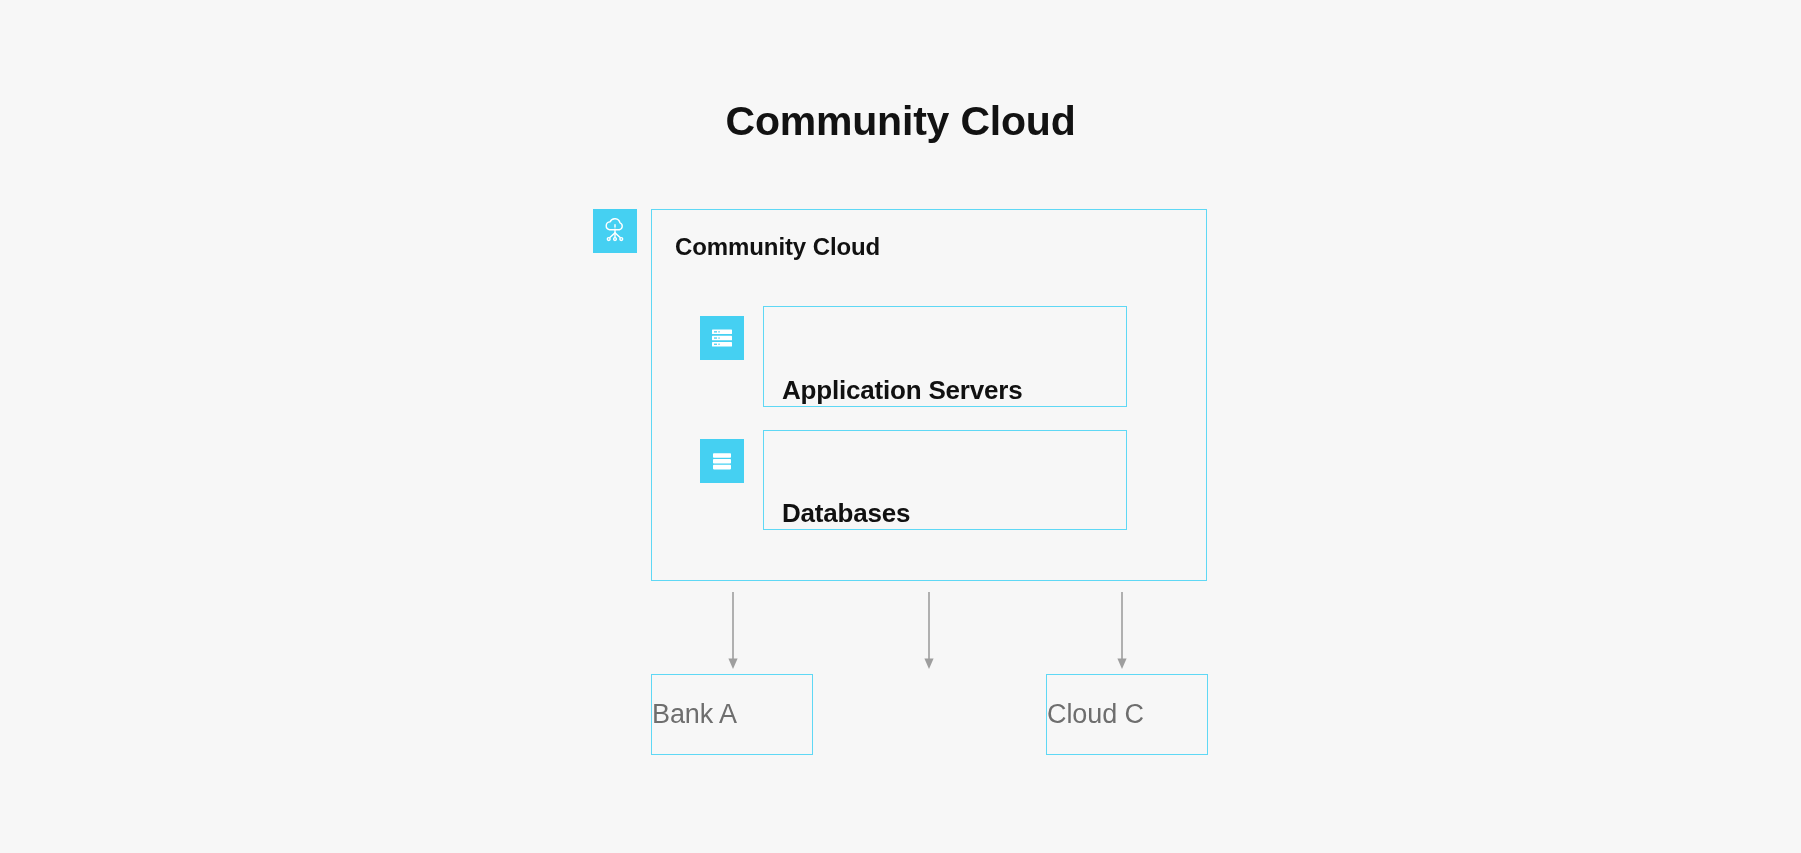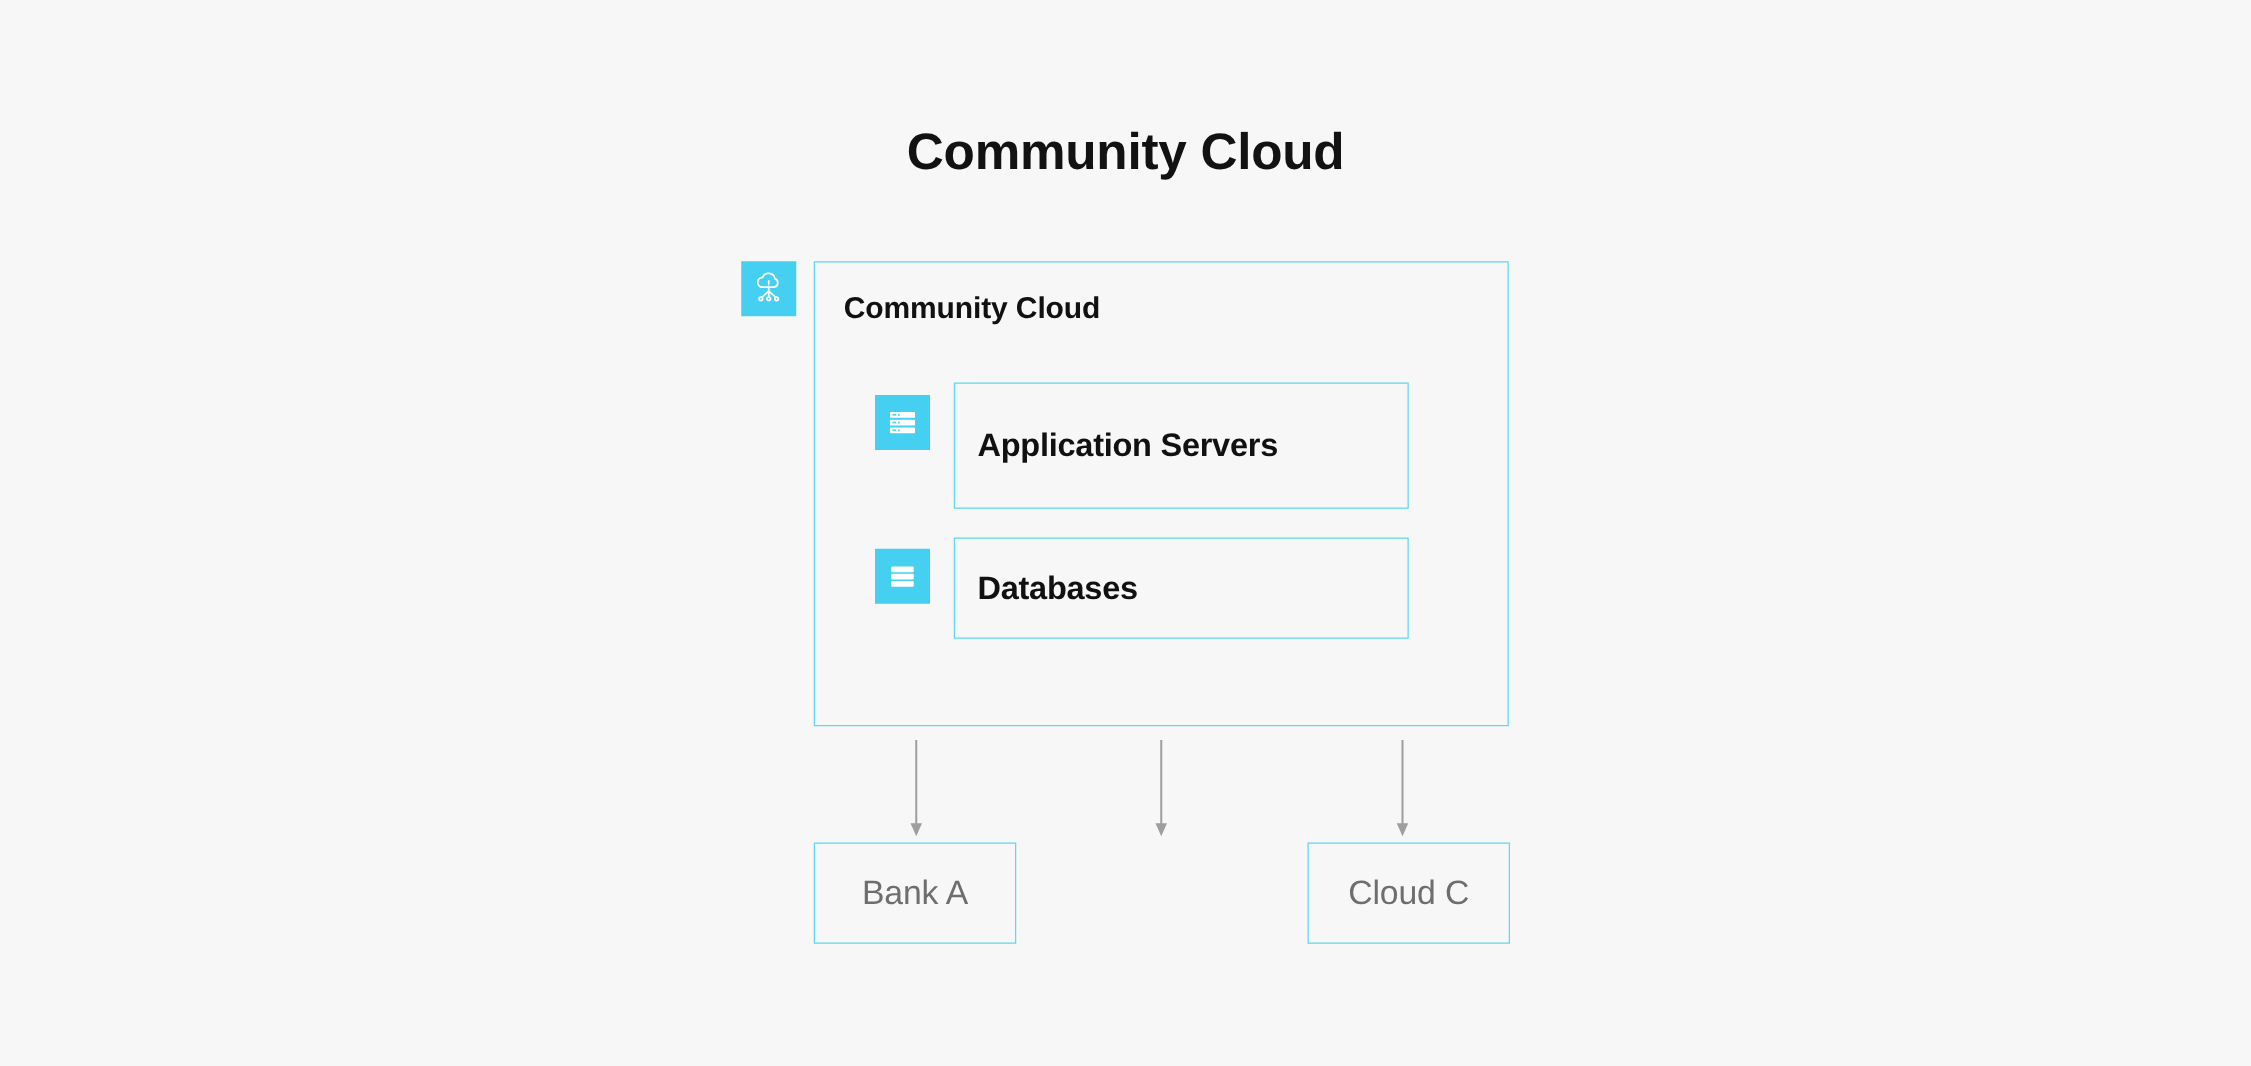"Application Servers" .resource-box { align-items: center -> flex-end }
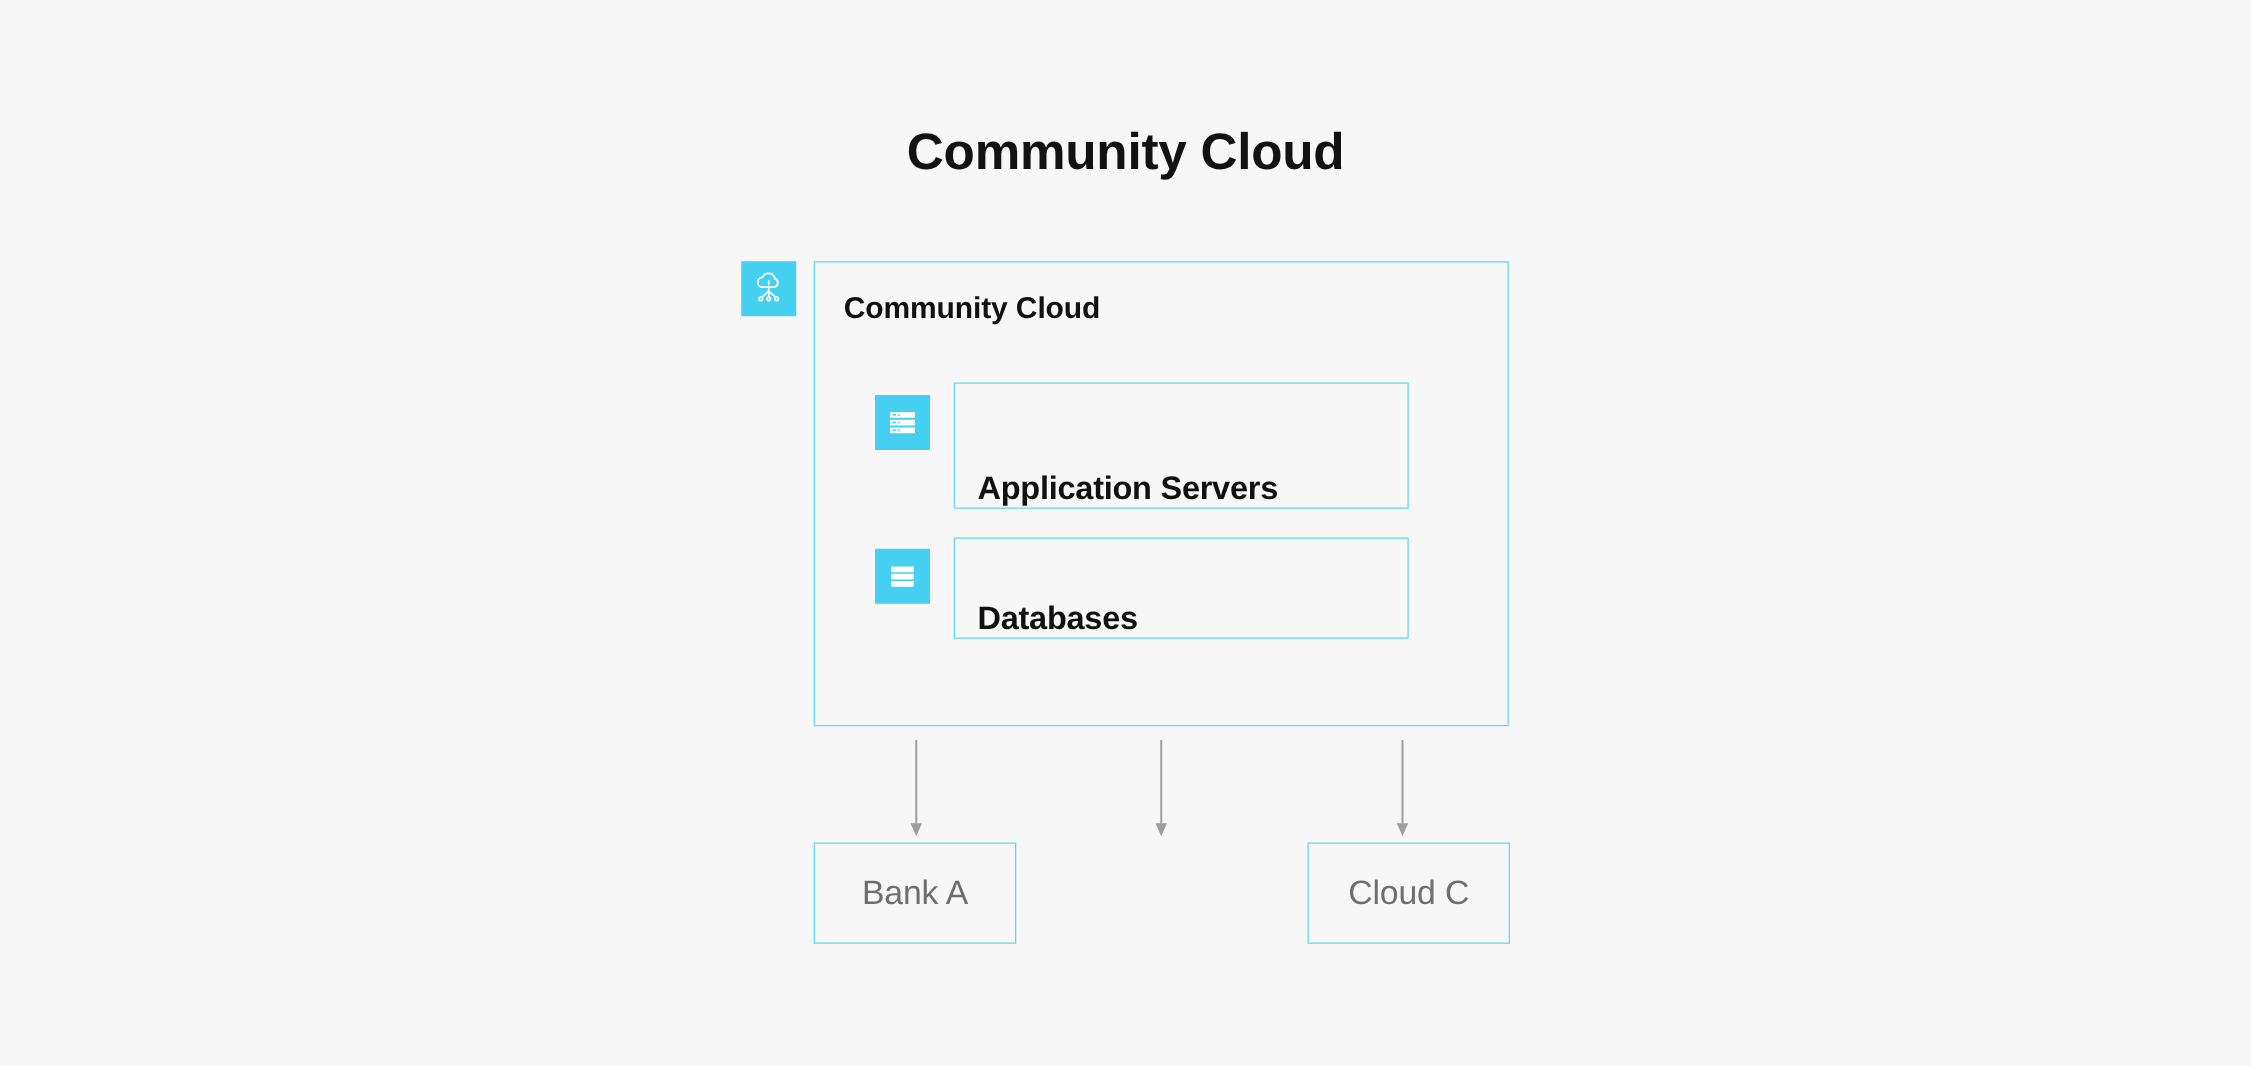"Databases" .box-databases { height: 81px -> 100px }
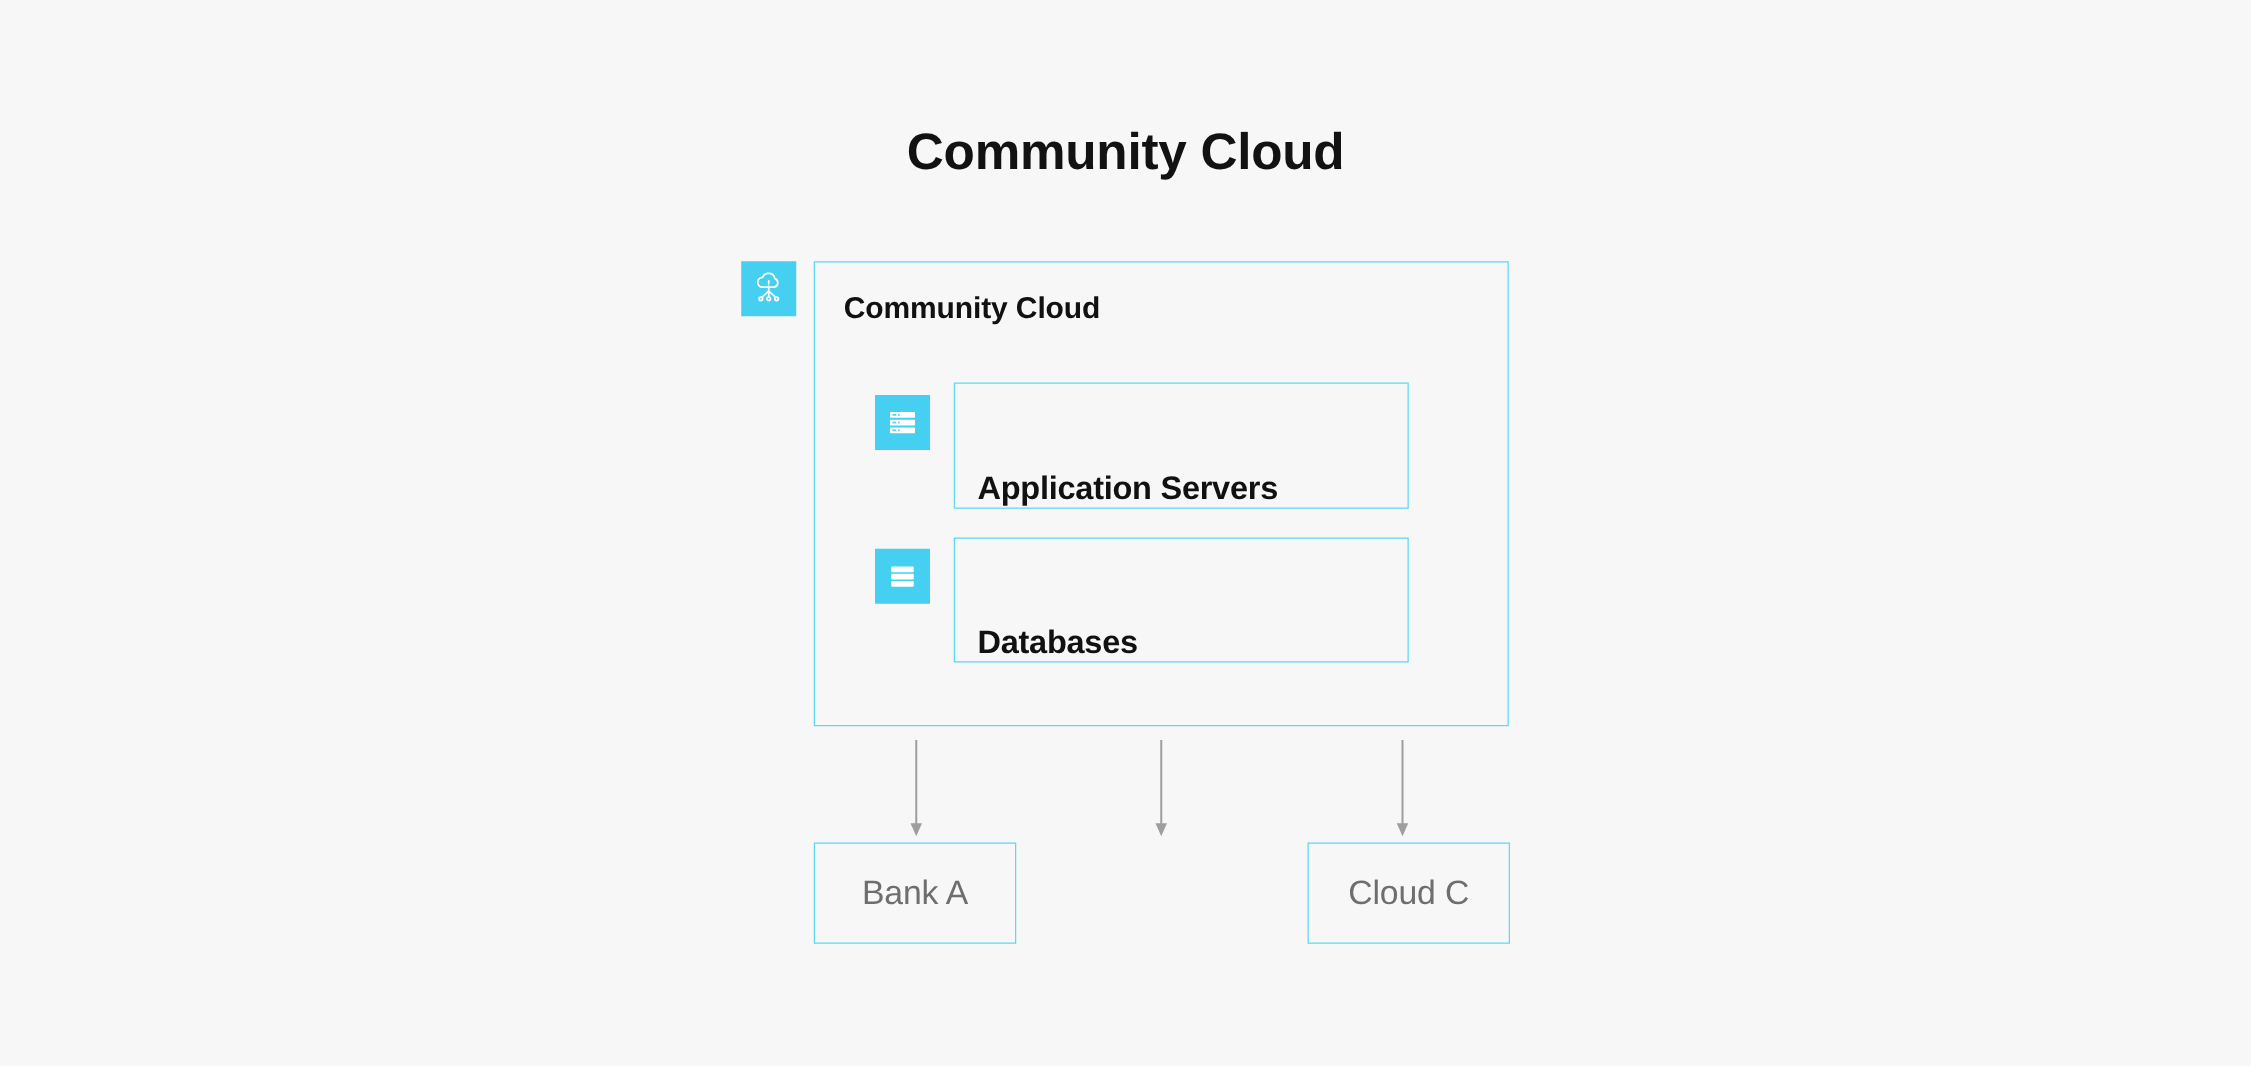"Bank A" .bank-box { justify-content: center -> none }
